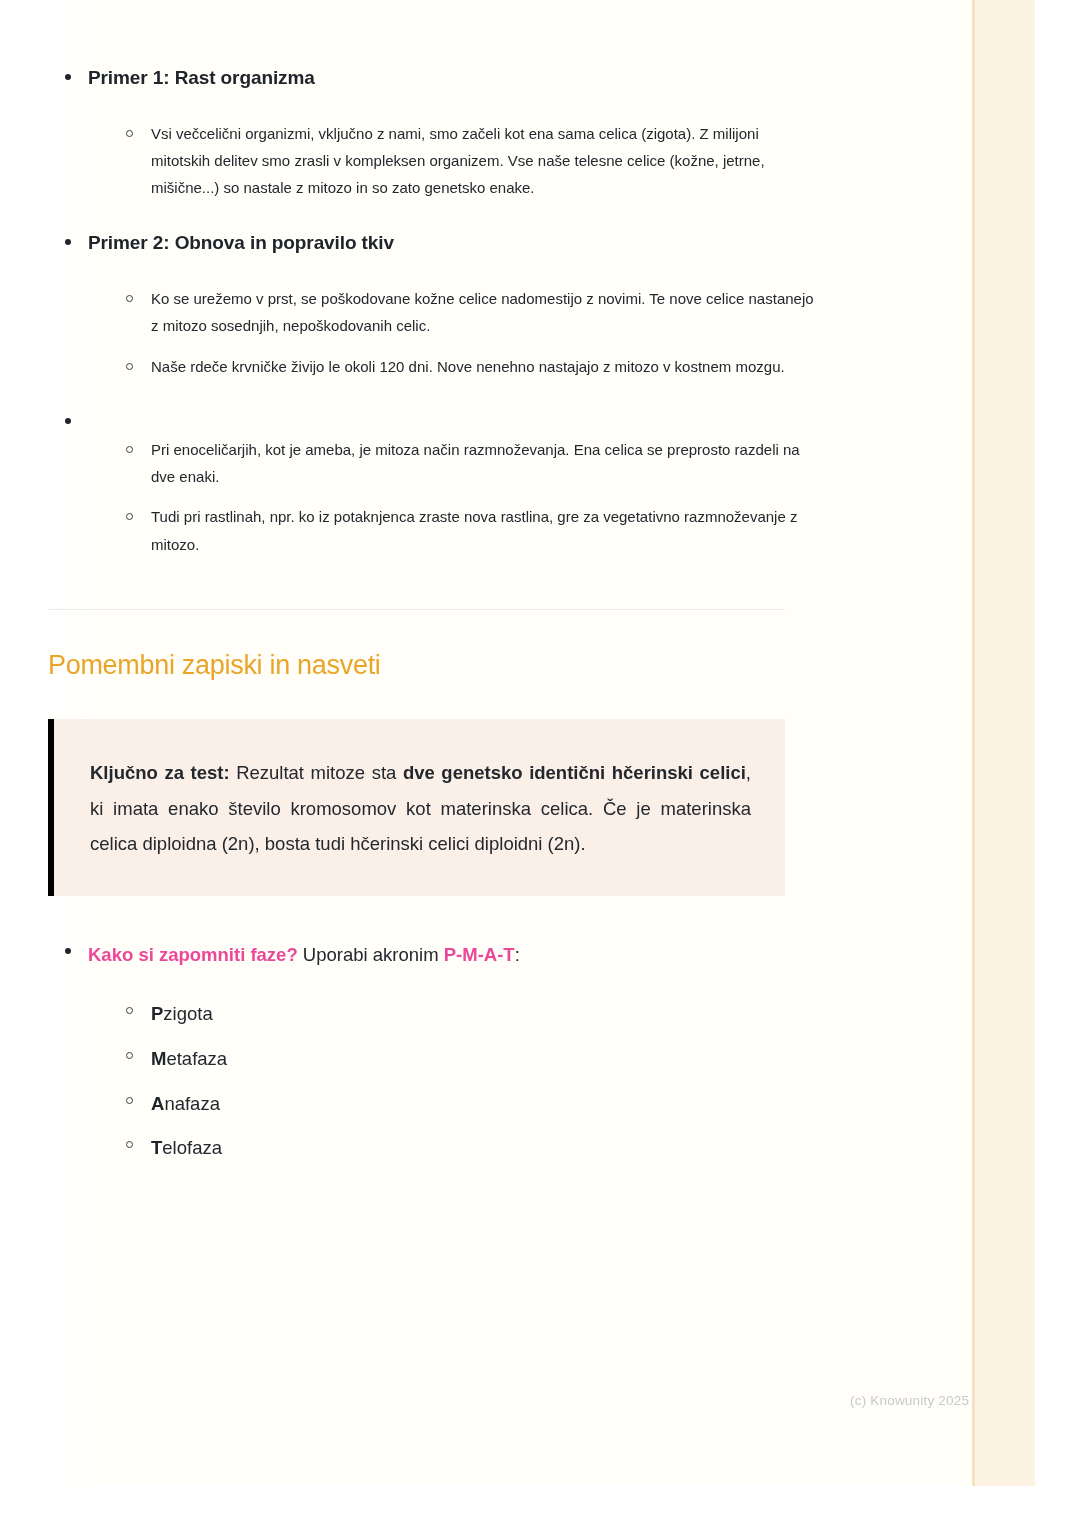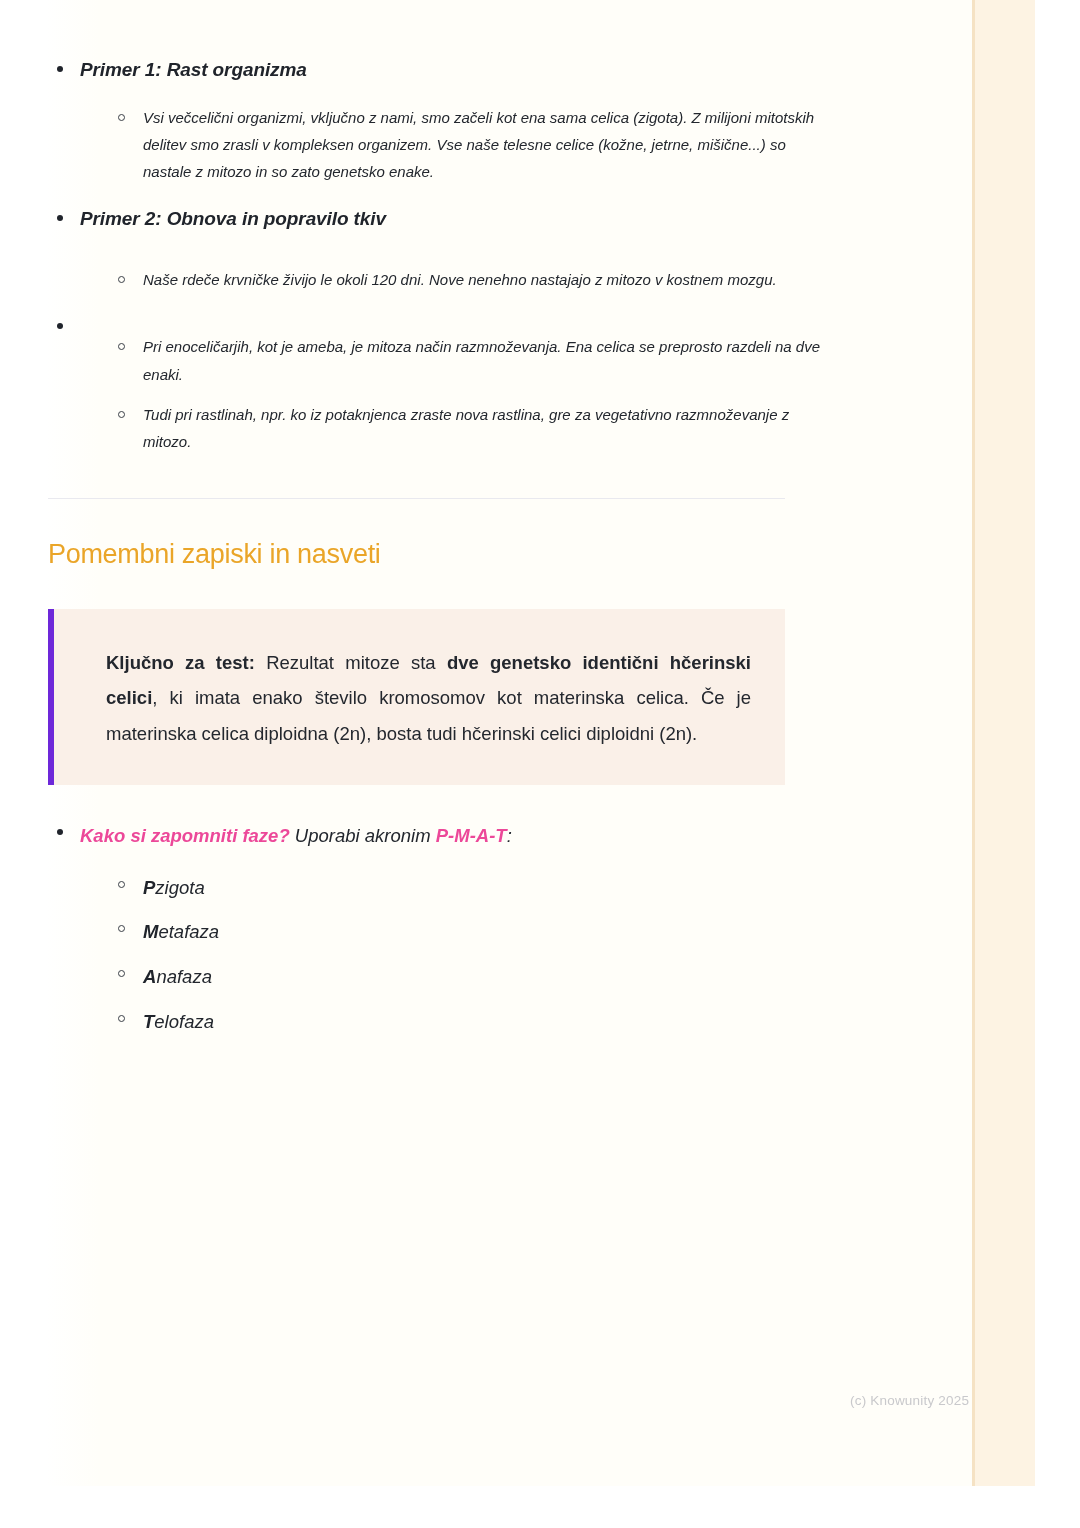"Primer 1: Rast organizma" ul.lvl1, ul.lvl2 { font-style: italic -> none; margin: 0 -> 8px }
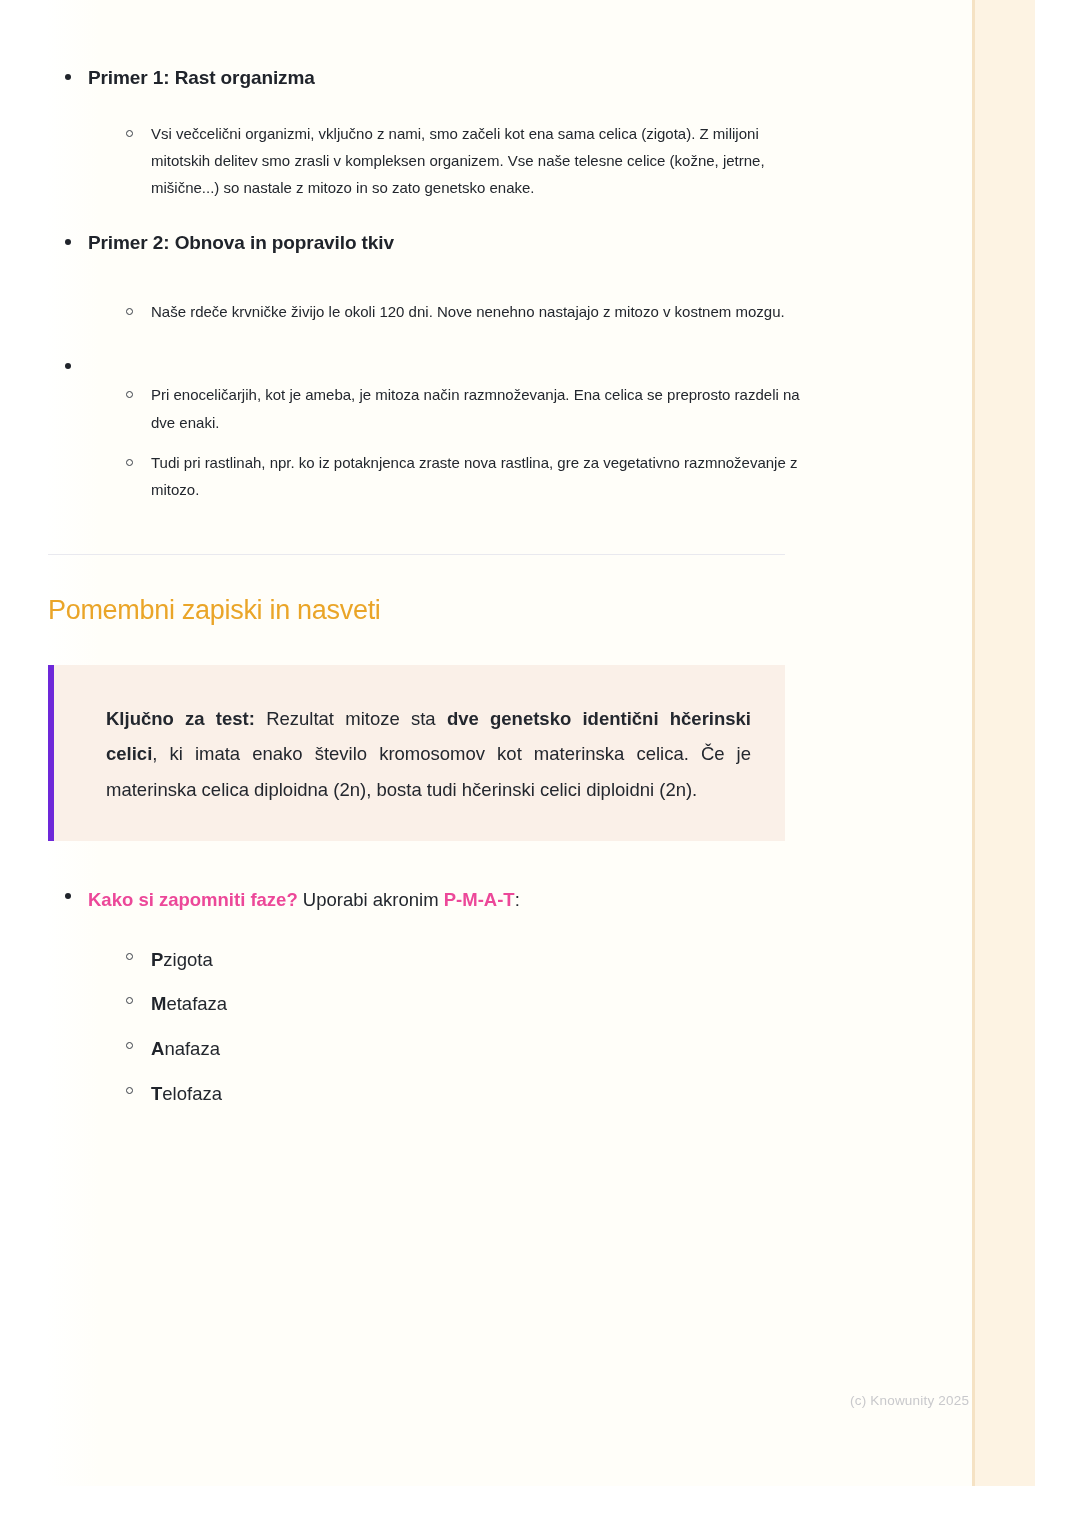"Ko se urežemo v prst," li.l2 { html: none -> <li> <span></span> <div>Ko se urežemo v prst, se poškodovane kožne celice nadomestijo z novimi. Te nove celice nastanejo z mitozo sosednjih, nepoškodovanih celic.</div> </li> }
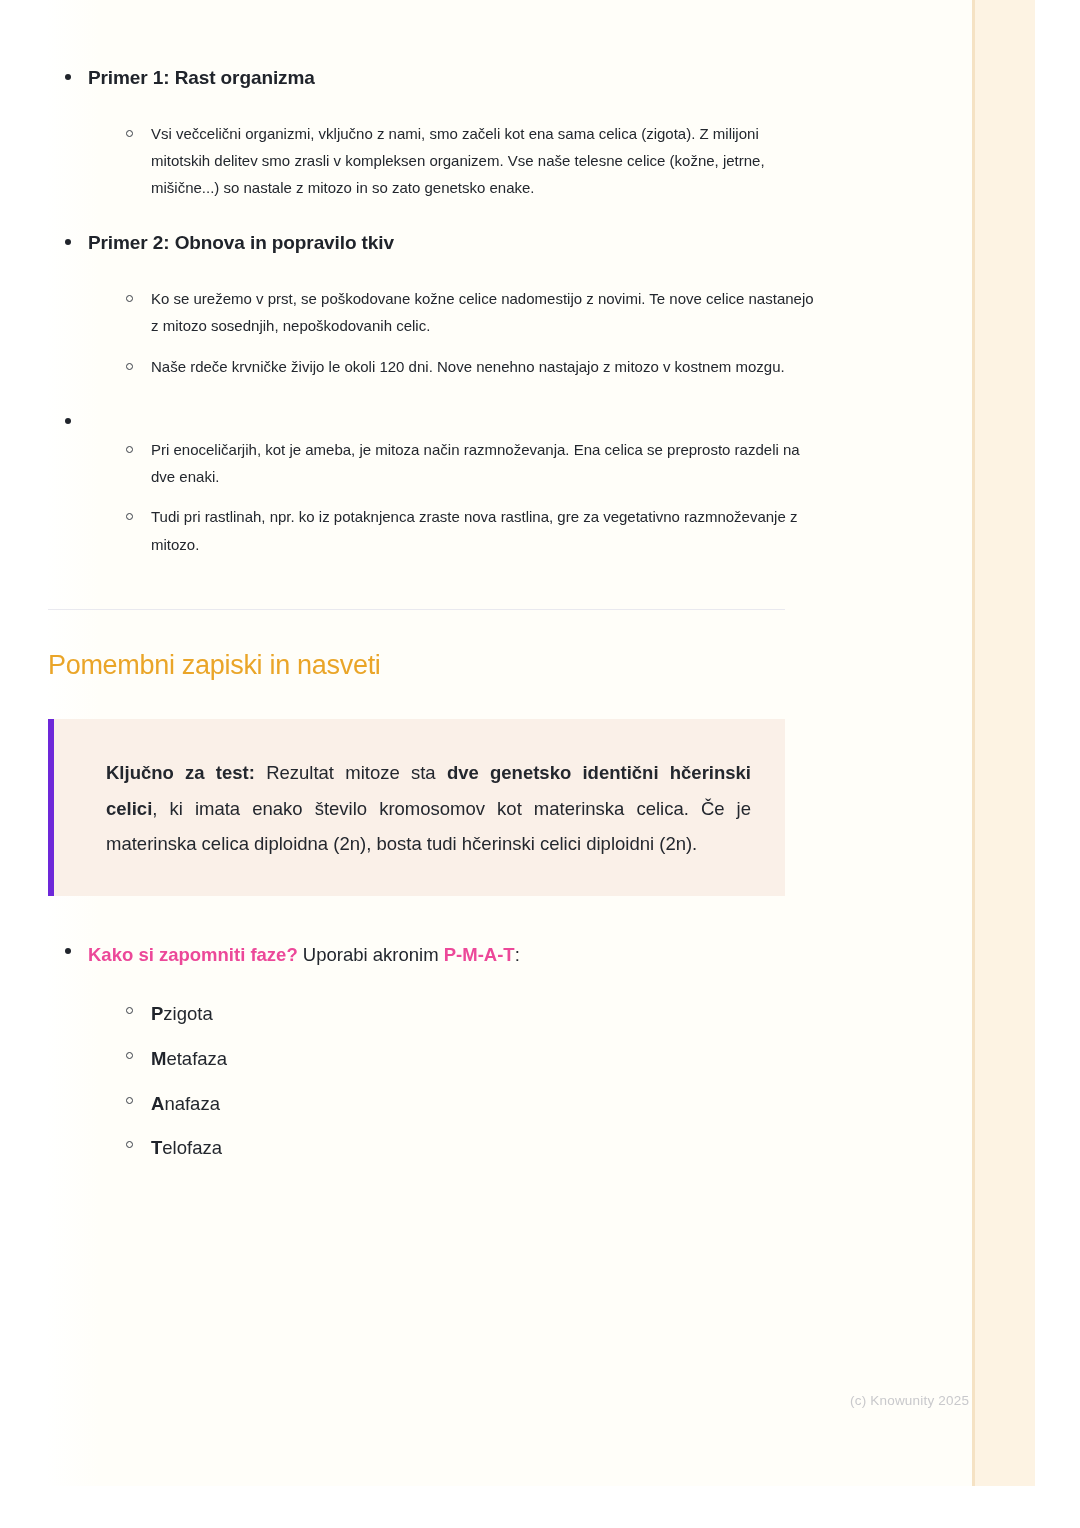"Ključno za test: Rezultat mitoze" .callout { border-left: 6px solid #6d28d9 -> 6px solid #000000; padding: 36px 34px 34px 52px -> 36px 34px 34px 36px }
